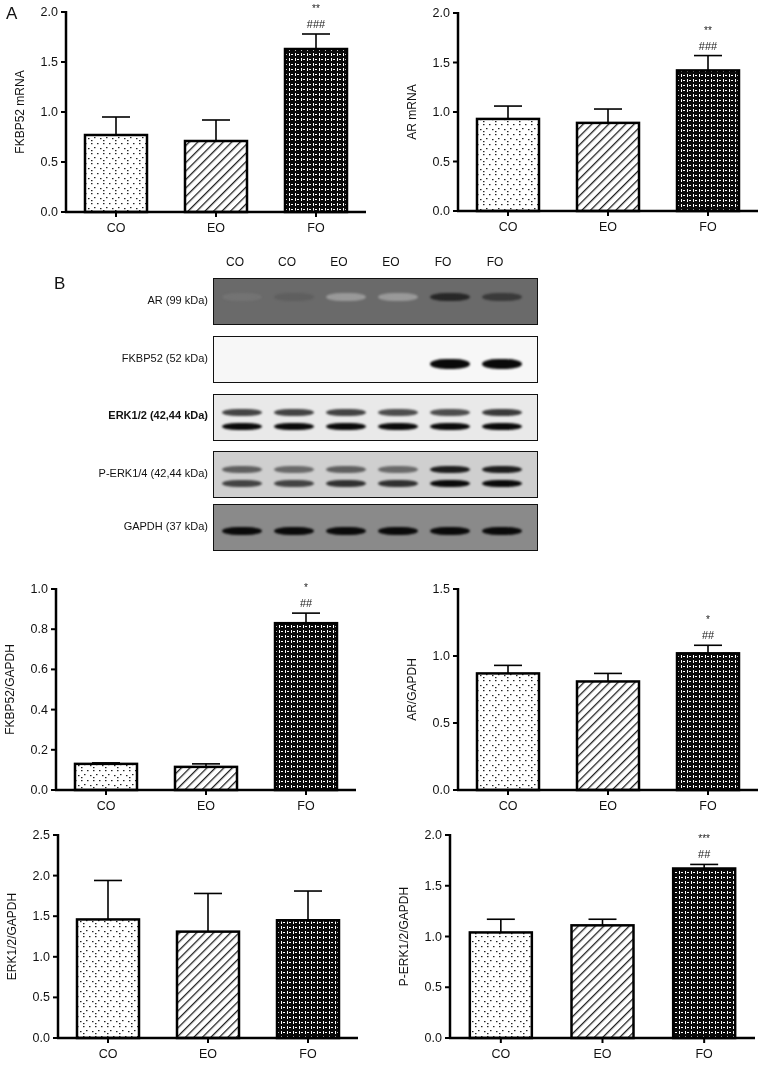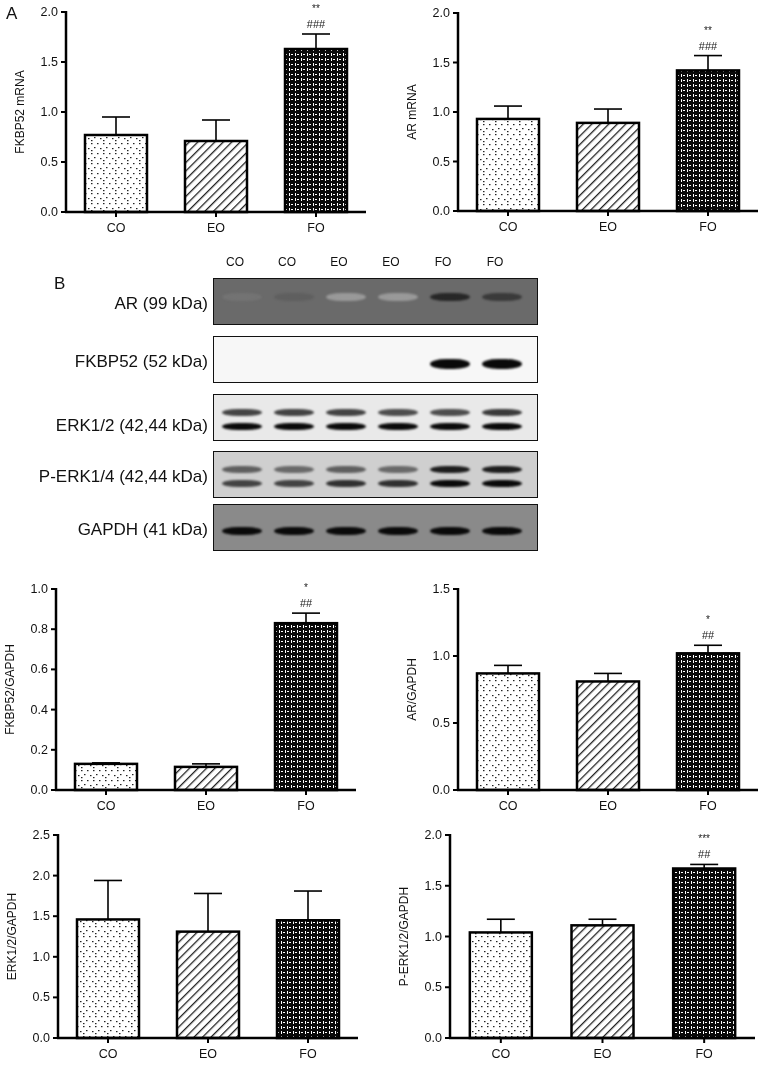"AR (99 kDa)" .row-label { font-size: 17px -> 11px }
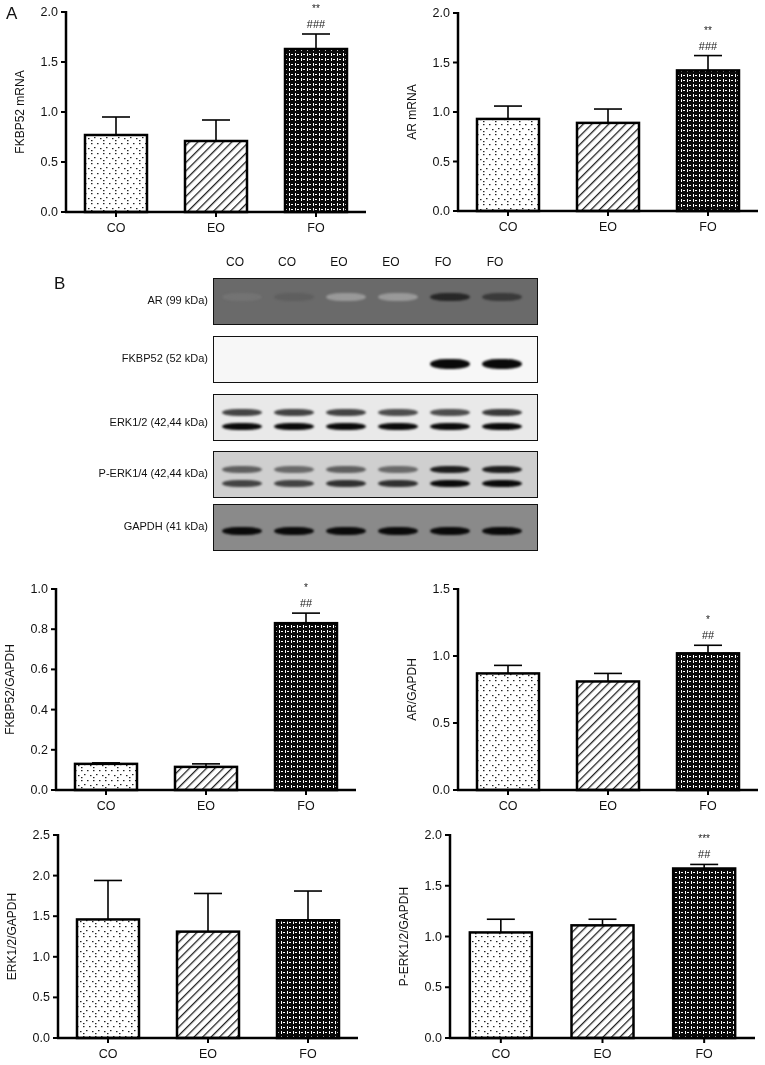"ERK1/2 (42,44 kDa)" div.row-label { font-weight: none -> bold; top: 166px -> 159px }
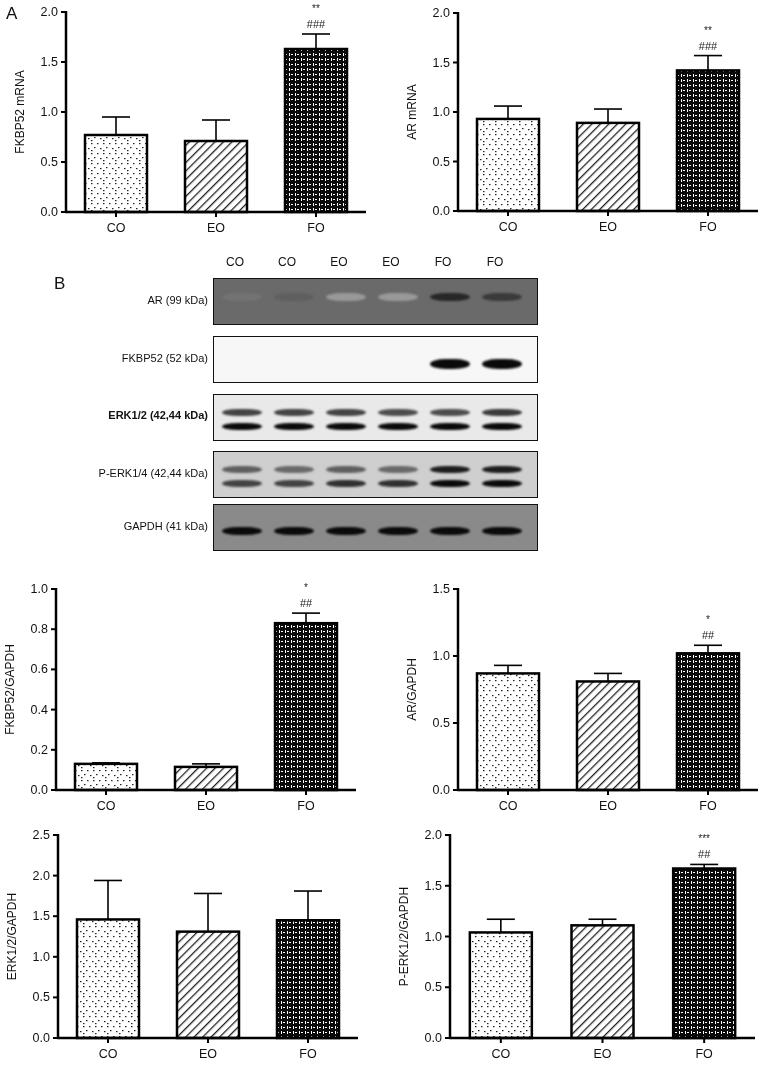"GAPDH (41 kDa)" div.row-label { text: 41 -> 37 }
